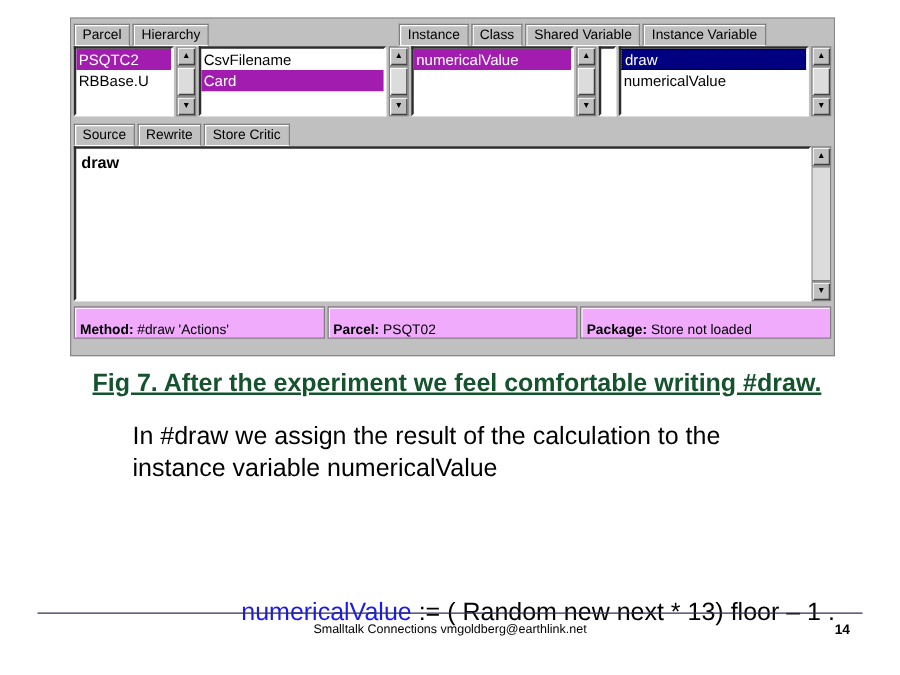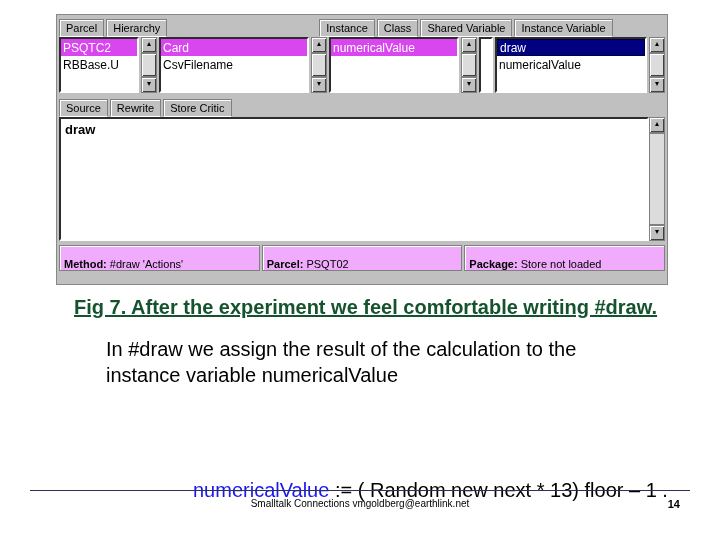"PSQTC2" .pane .row.sel { background: #d946ef -> #a21caf }
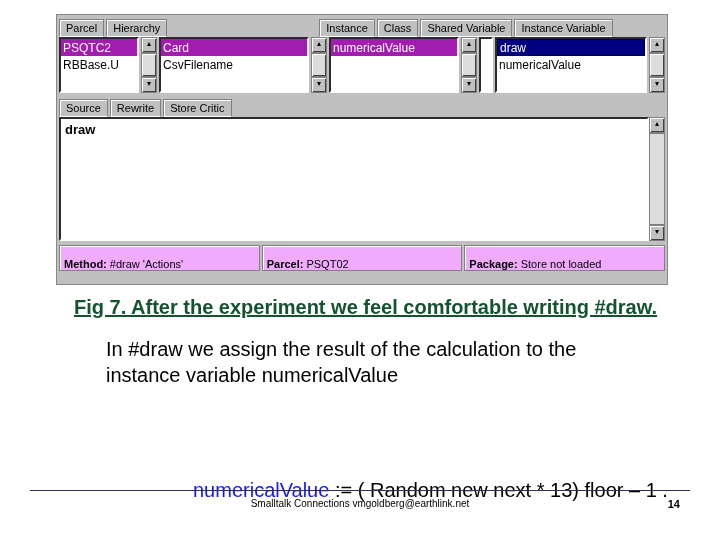"Card" div.row { order: before "CsvFilename" -> after "CsvFilename" }
